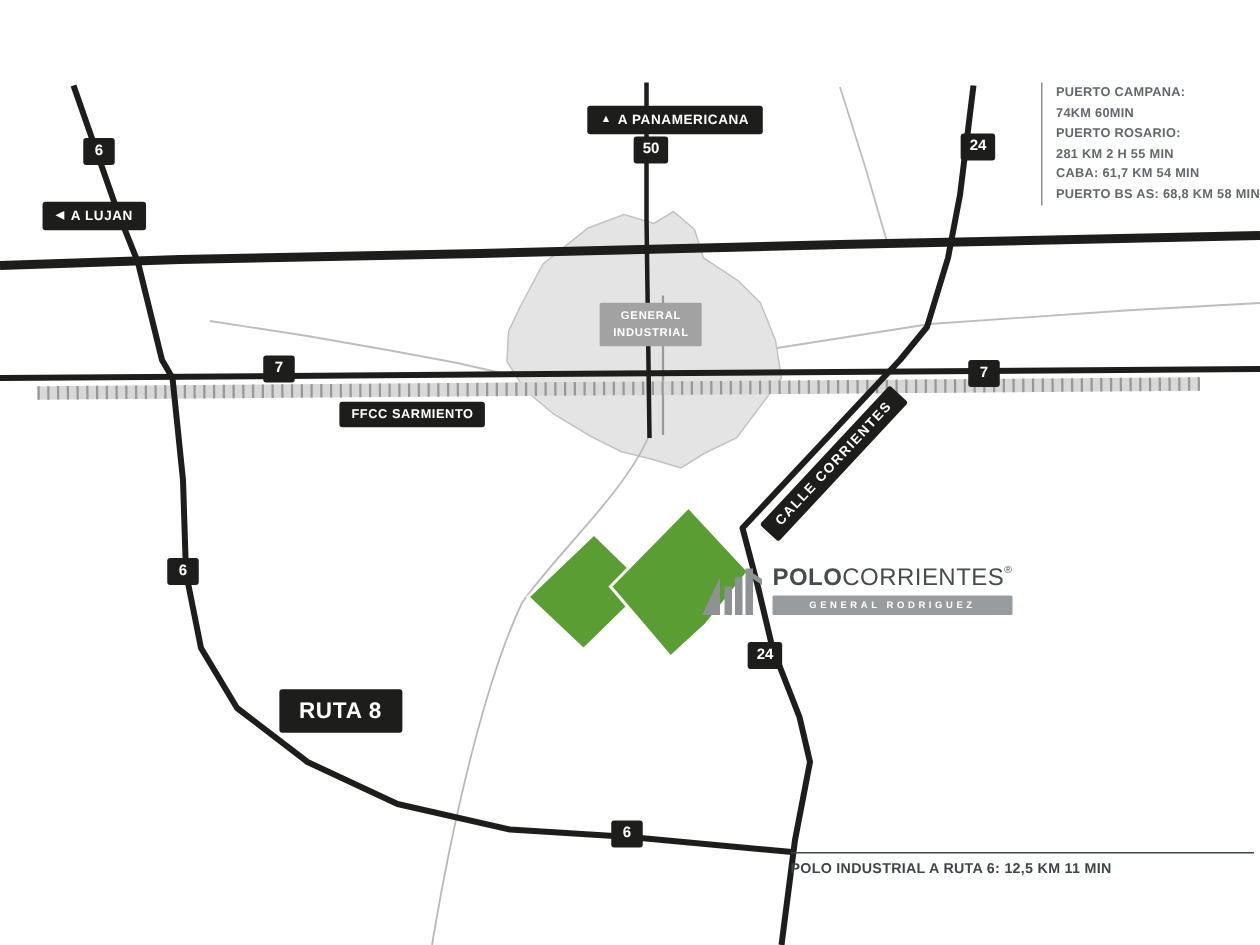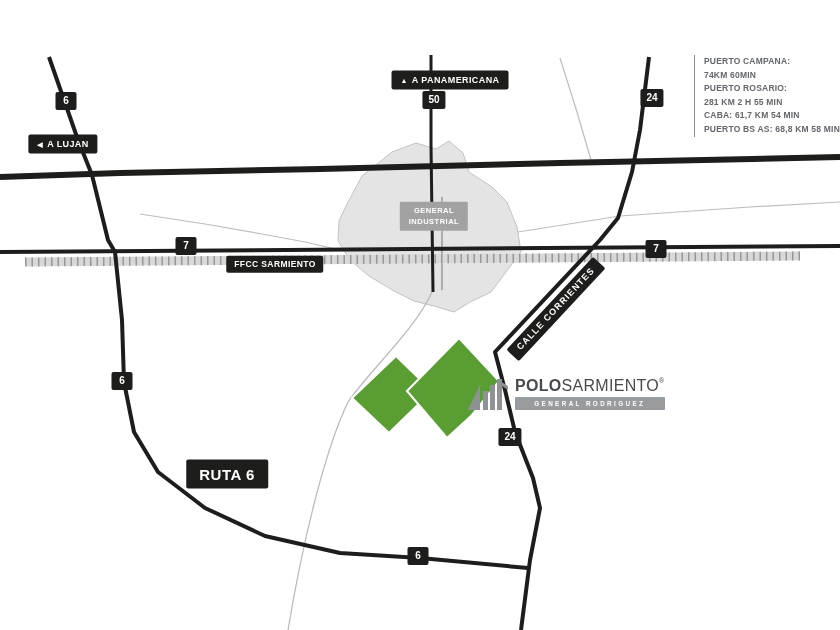"FFCC SARMIENTO" .lbl-ffcc { top: 264px -> 276px }
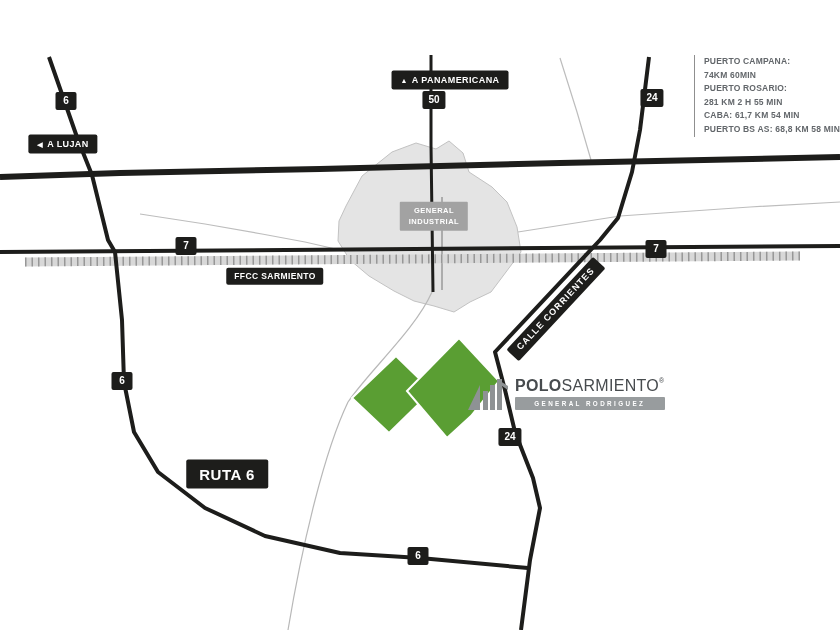"SARMIENTO" span.logo-light { text: SARMIENTO -> CORRIENTES }
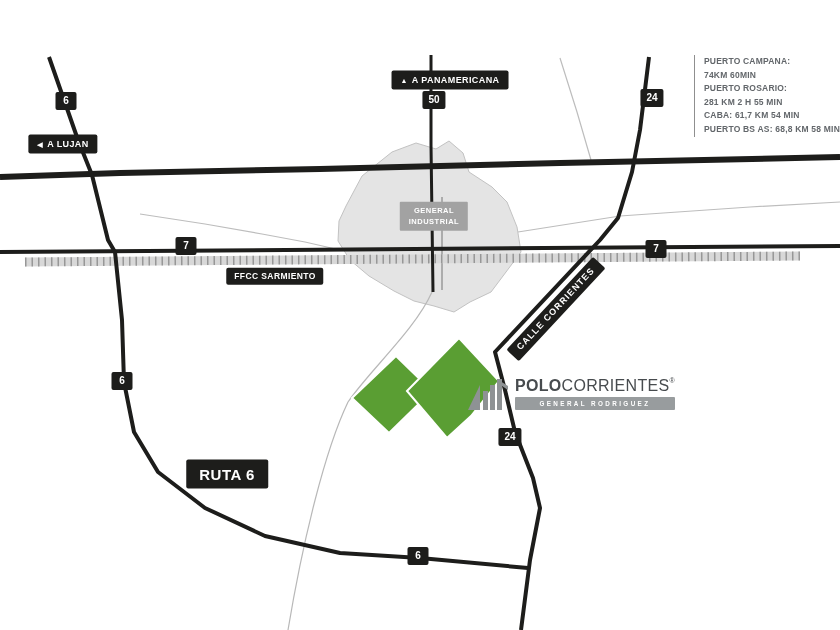"RUTA 6" div.blackbox { text: 6 -> 8 }
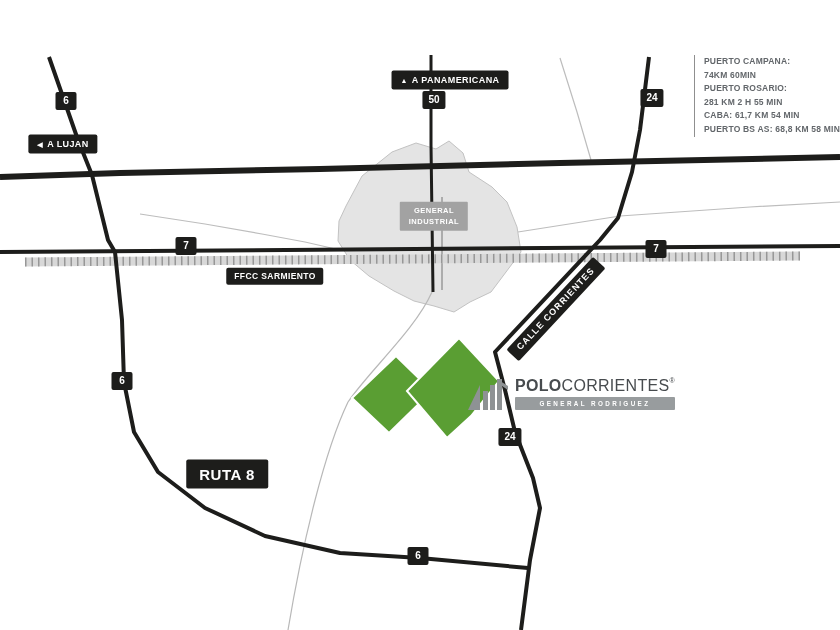"POLO INDUSTRIAL A RUTA 6:" div.footer-note { html: none -> <div>POLO INDUSTRIAL A RUTA 6: 12,5 KM 11 MIN</div> }
